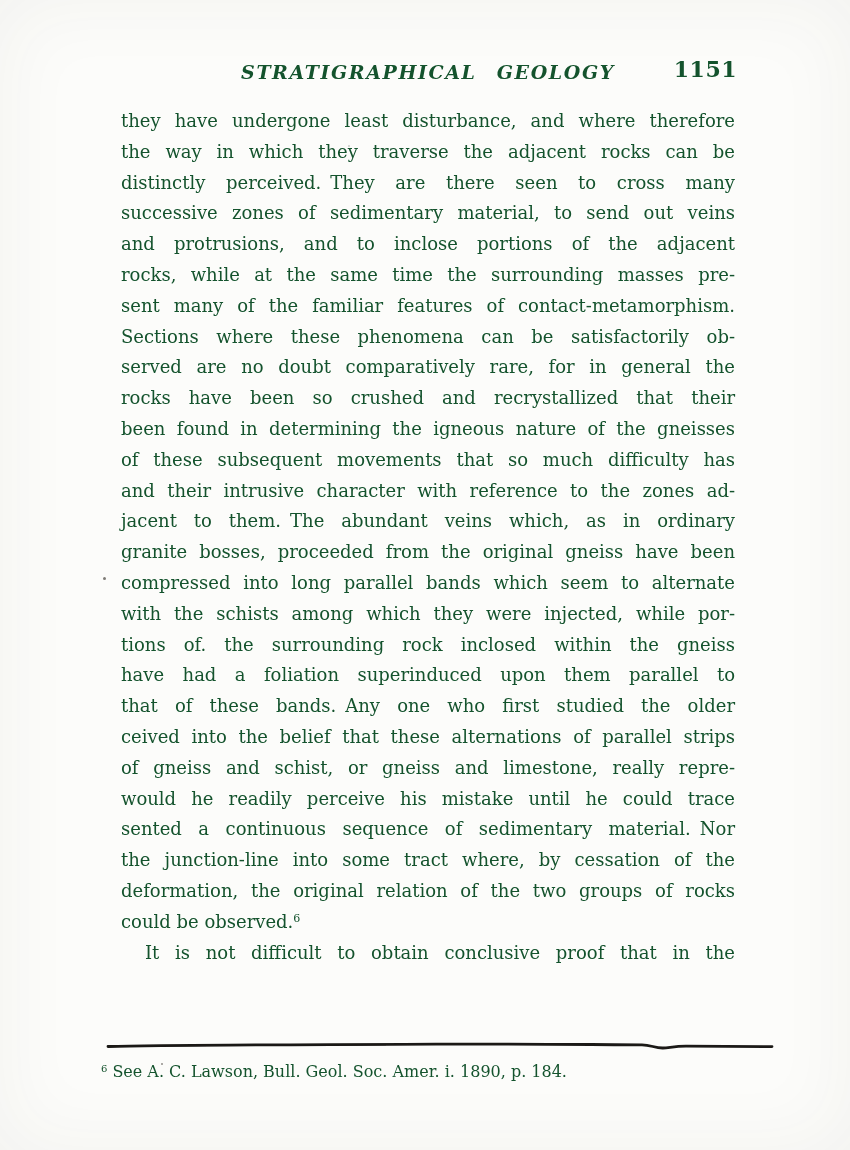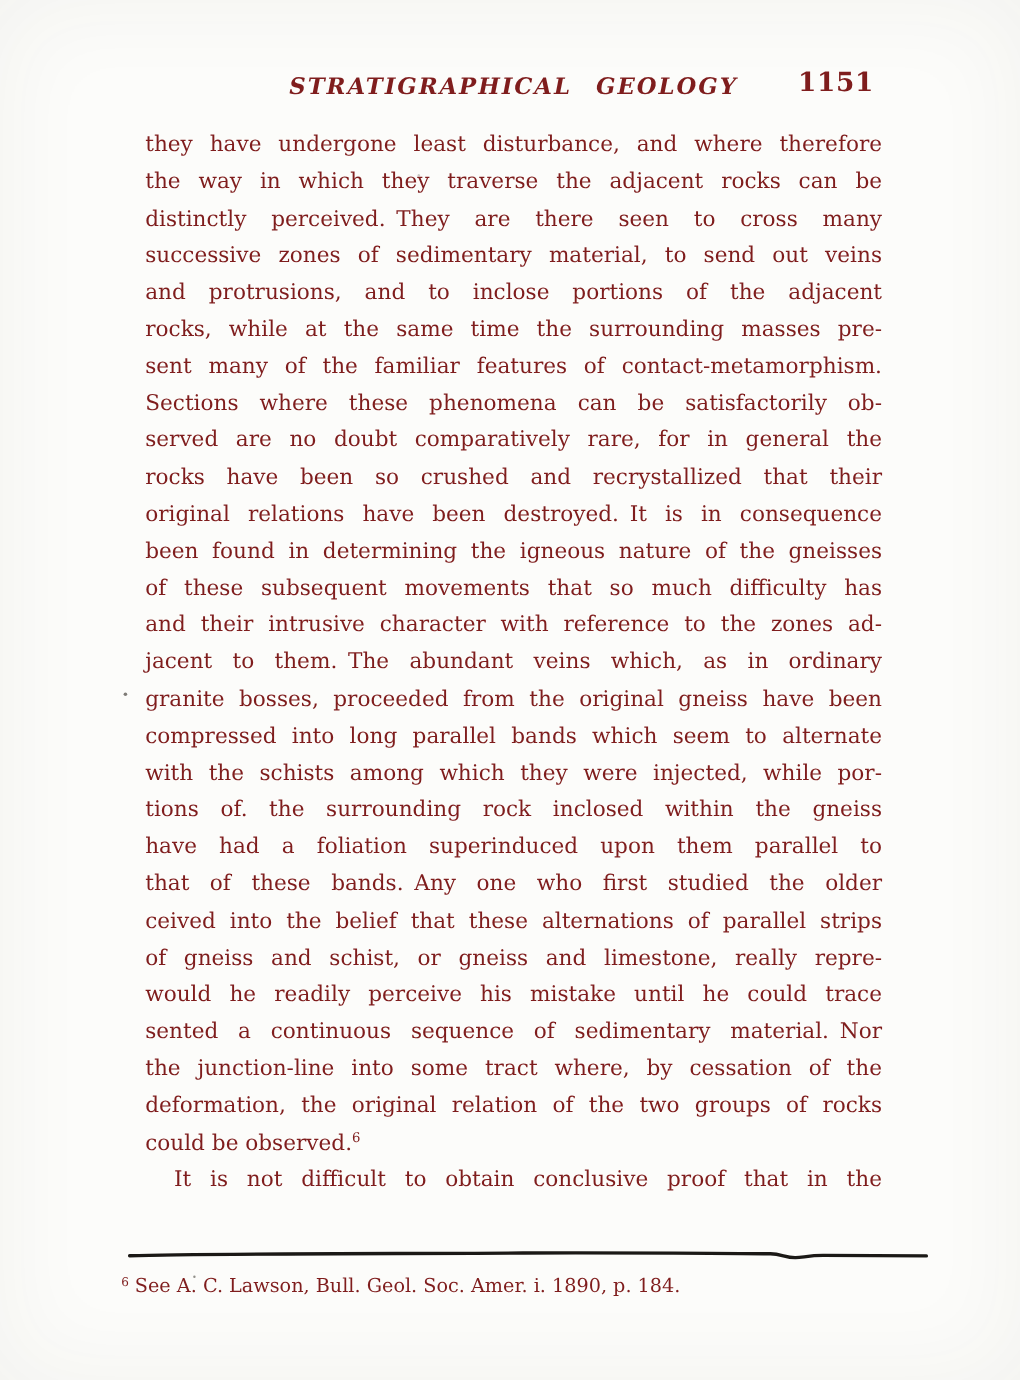"STRATIGRAPHICAL GEOLOGY" .page { color: #7f1d1d -> #14532d }
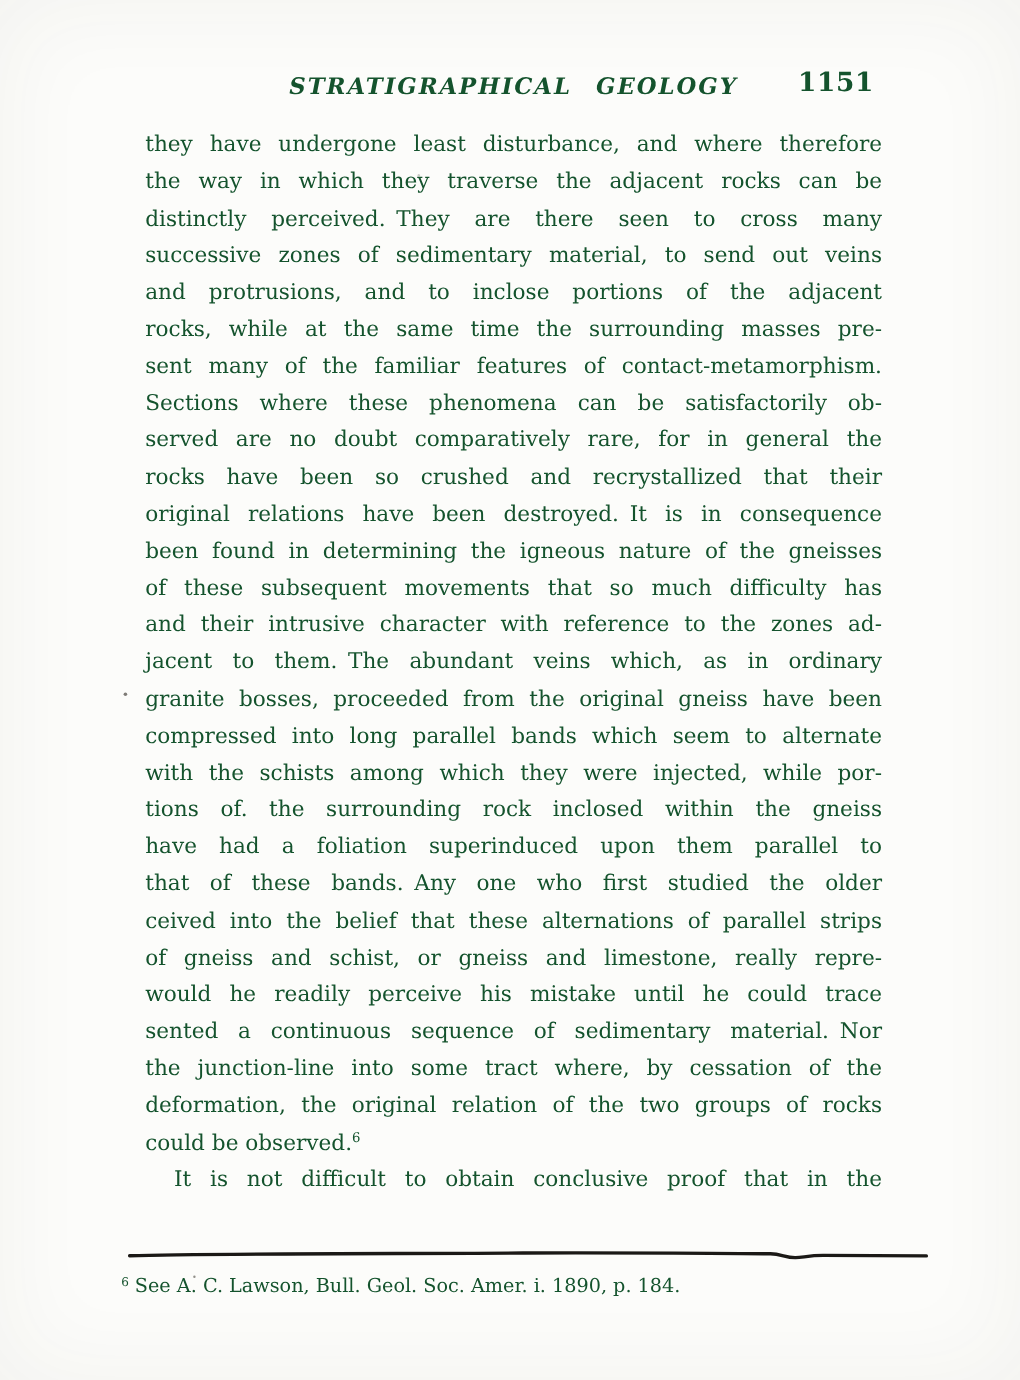"1151" .page-number { text-align: left -> right }
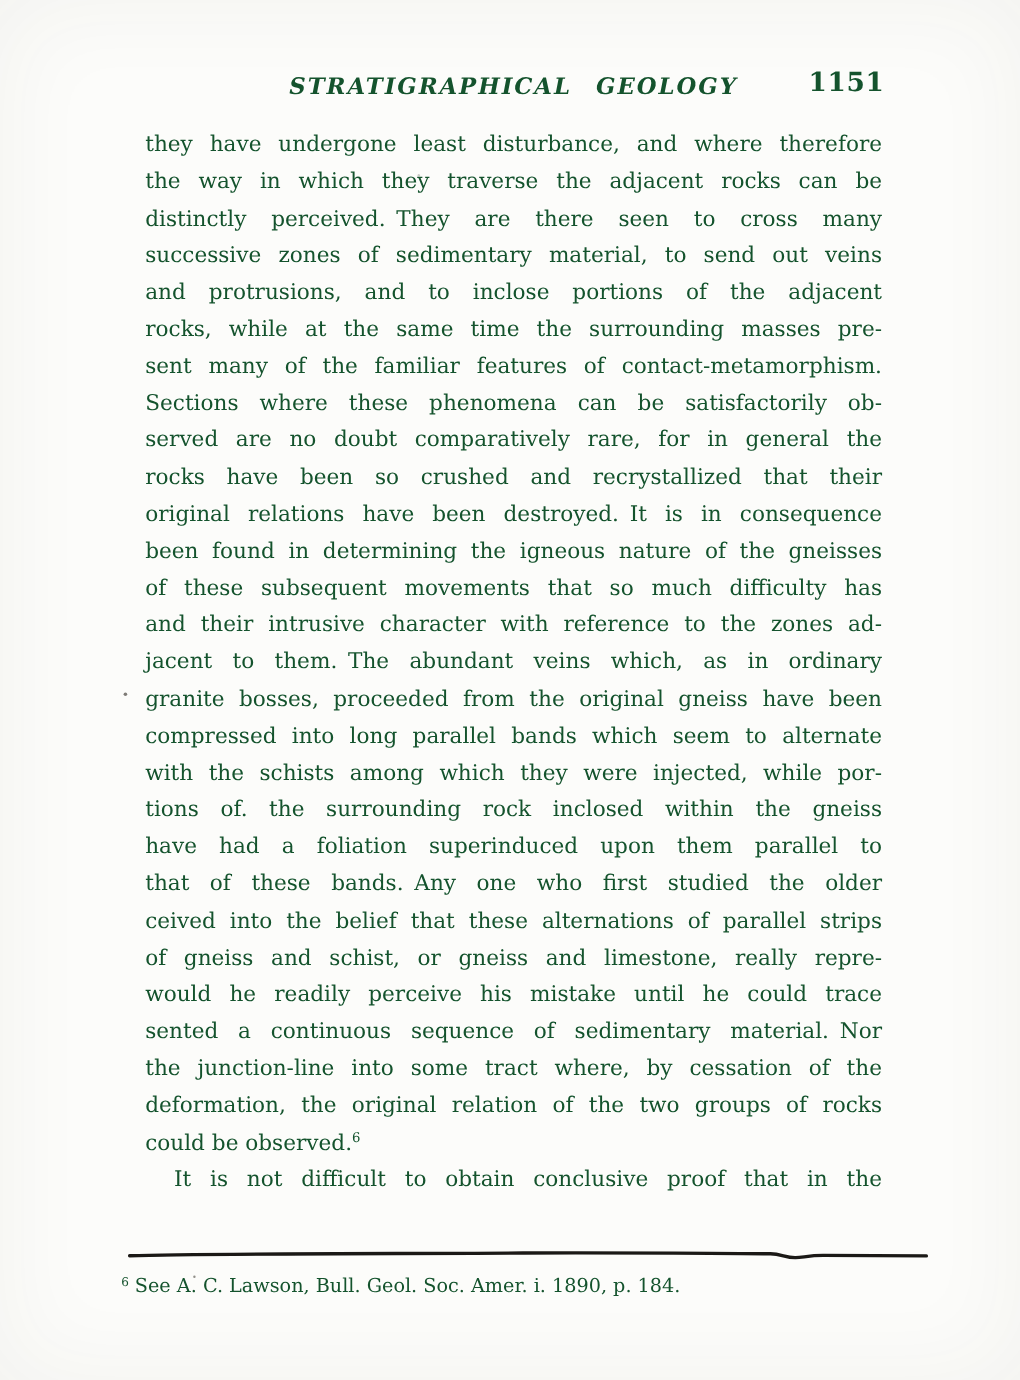"original relations have been destroyed." div.line { html: <div>original relations have been destroyed. It is in consequence</div> -> none }
